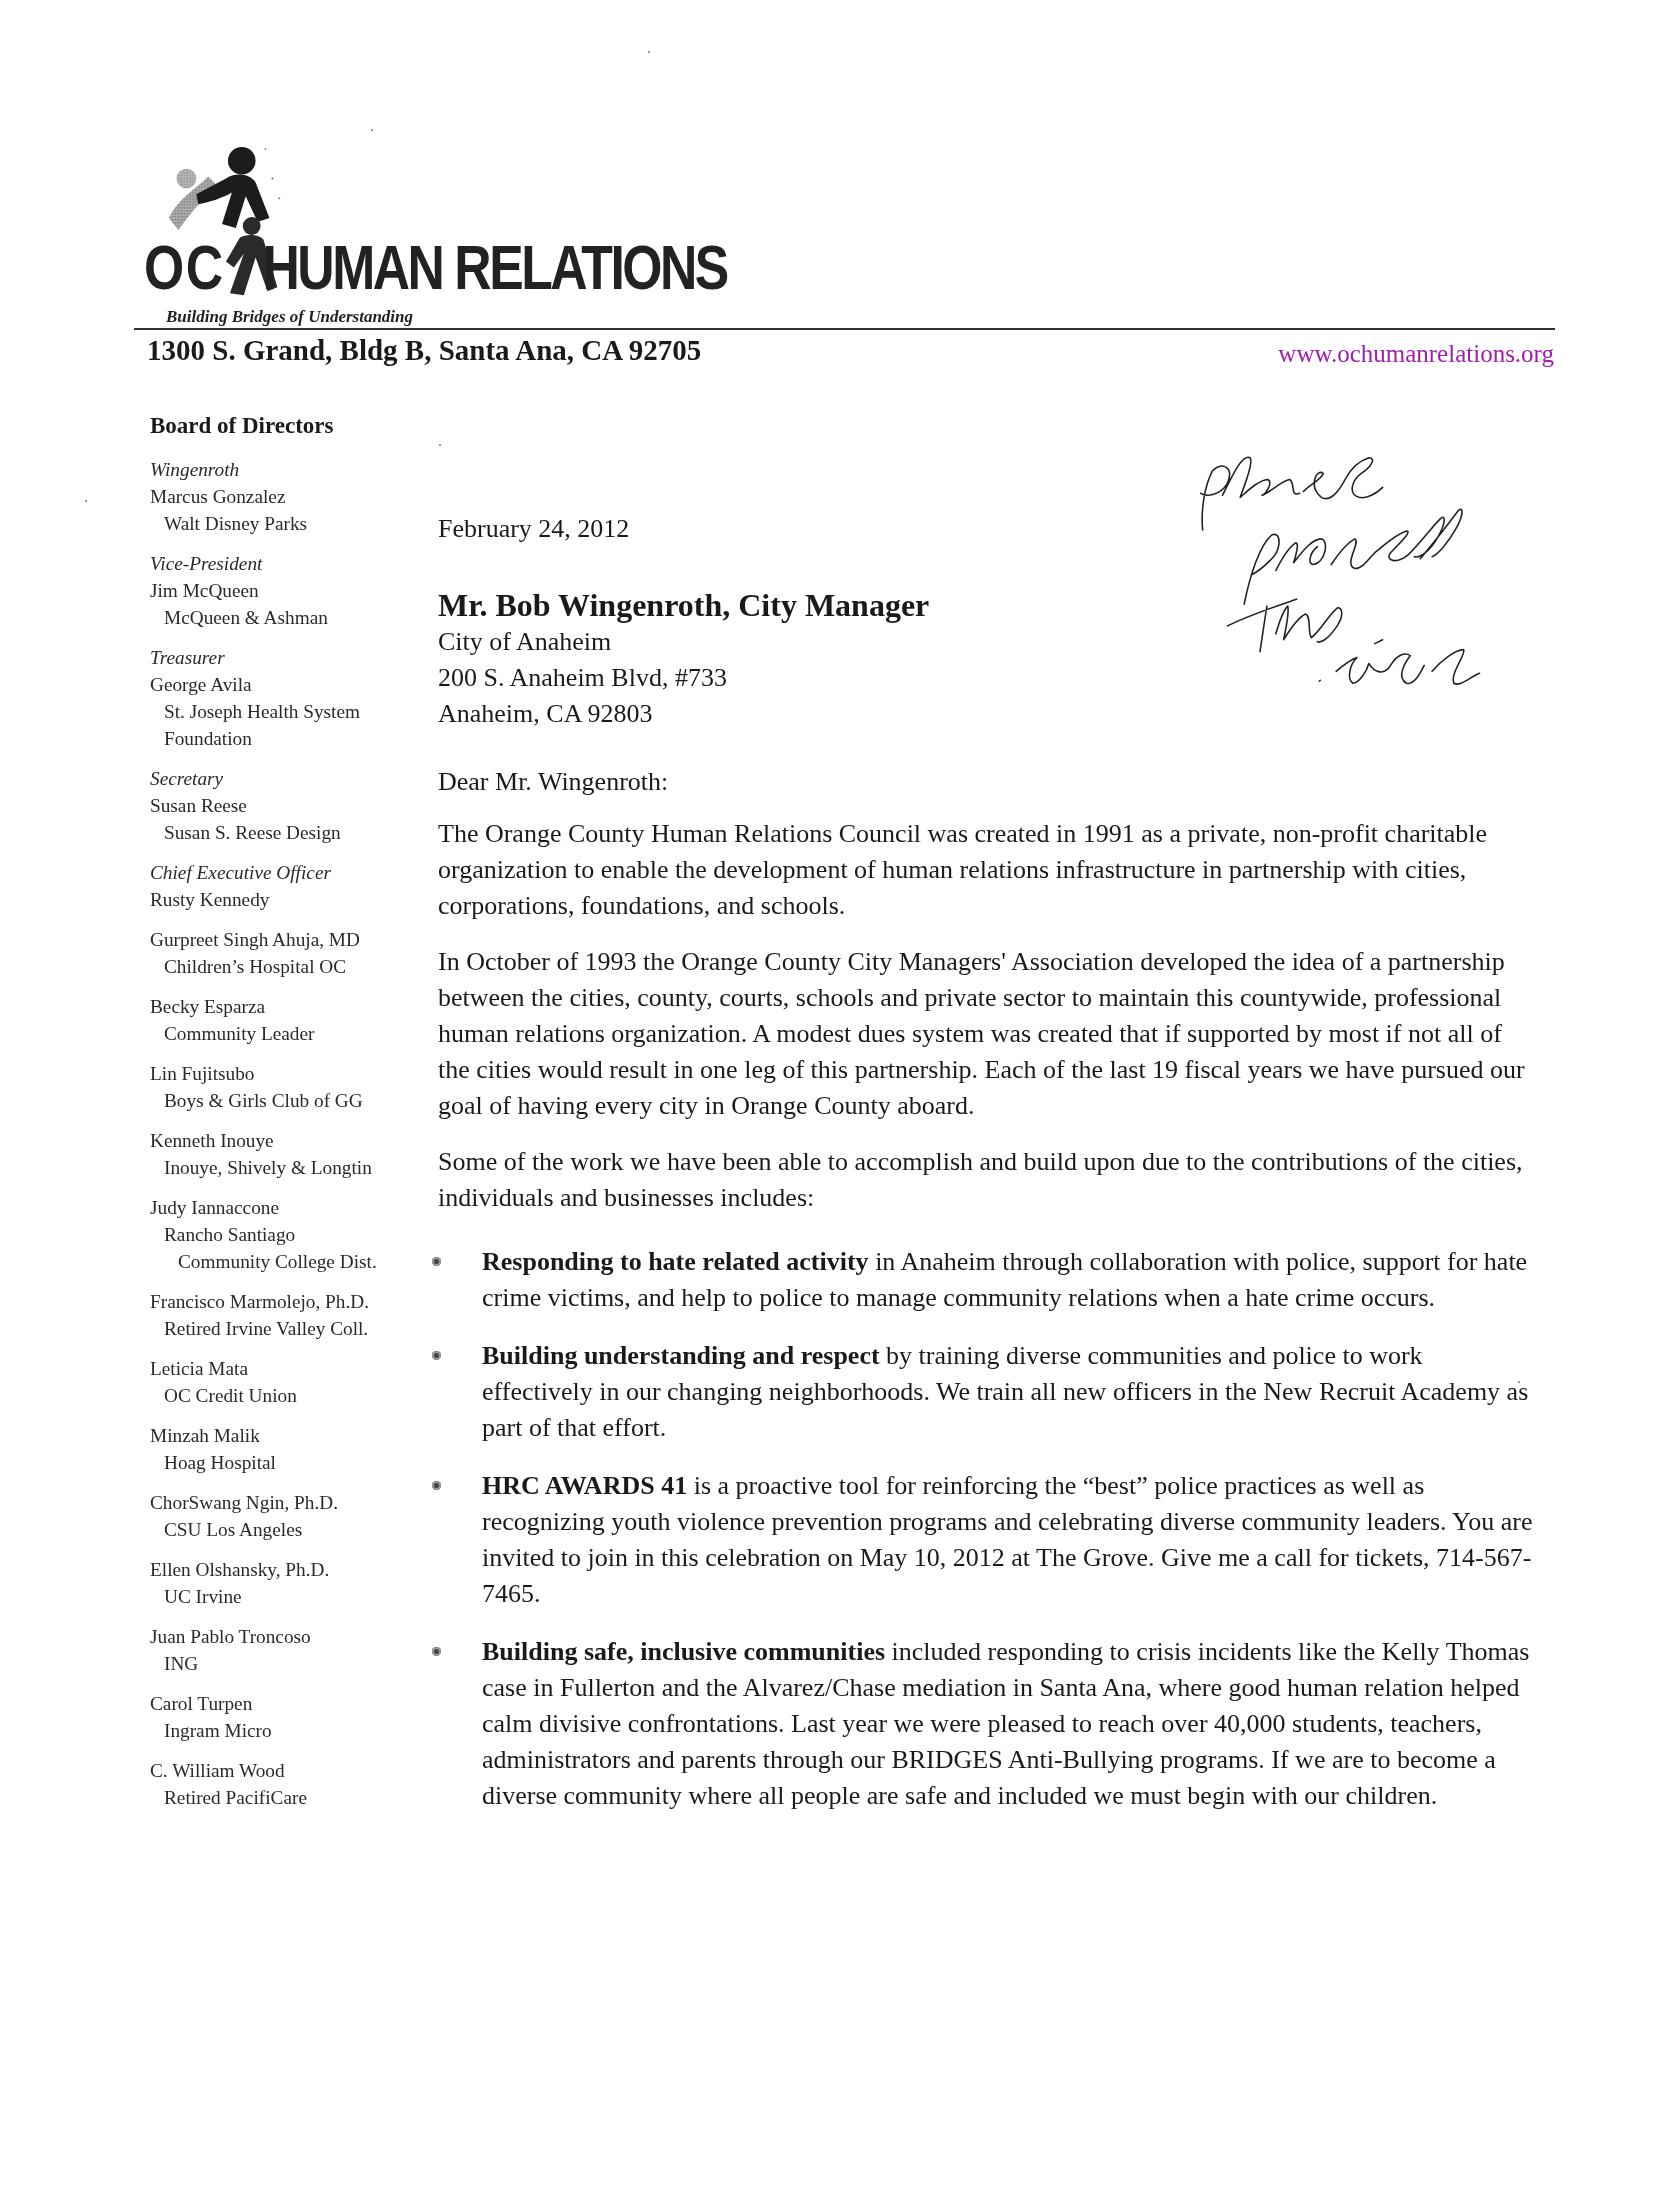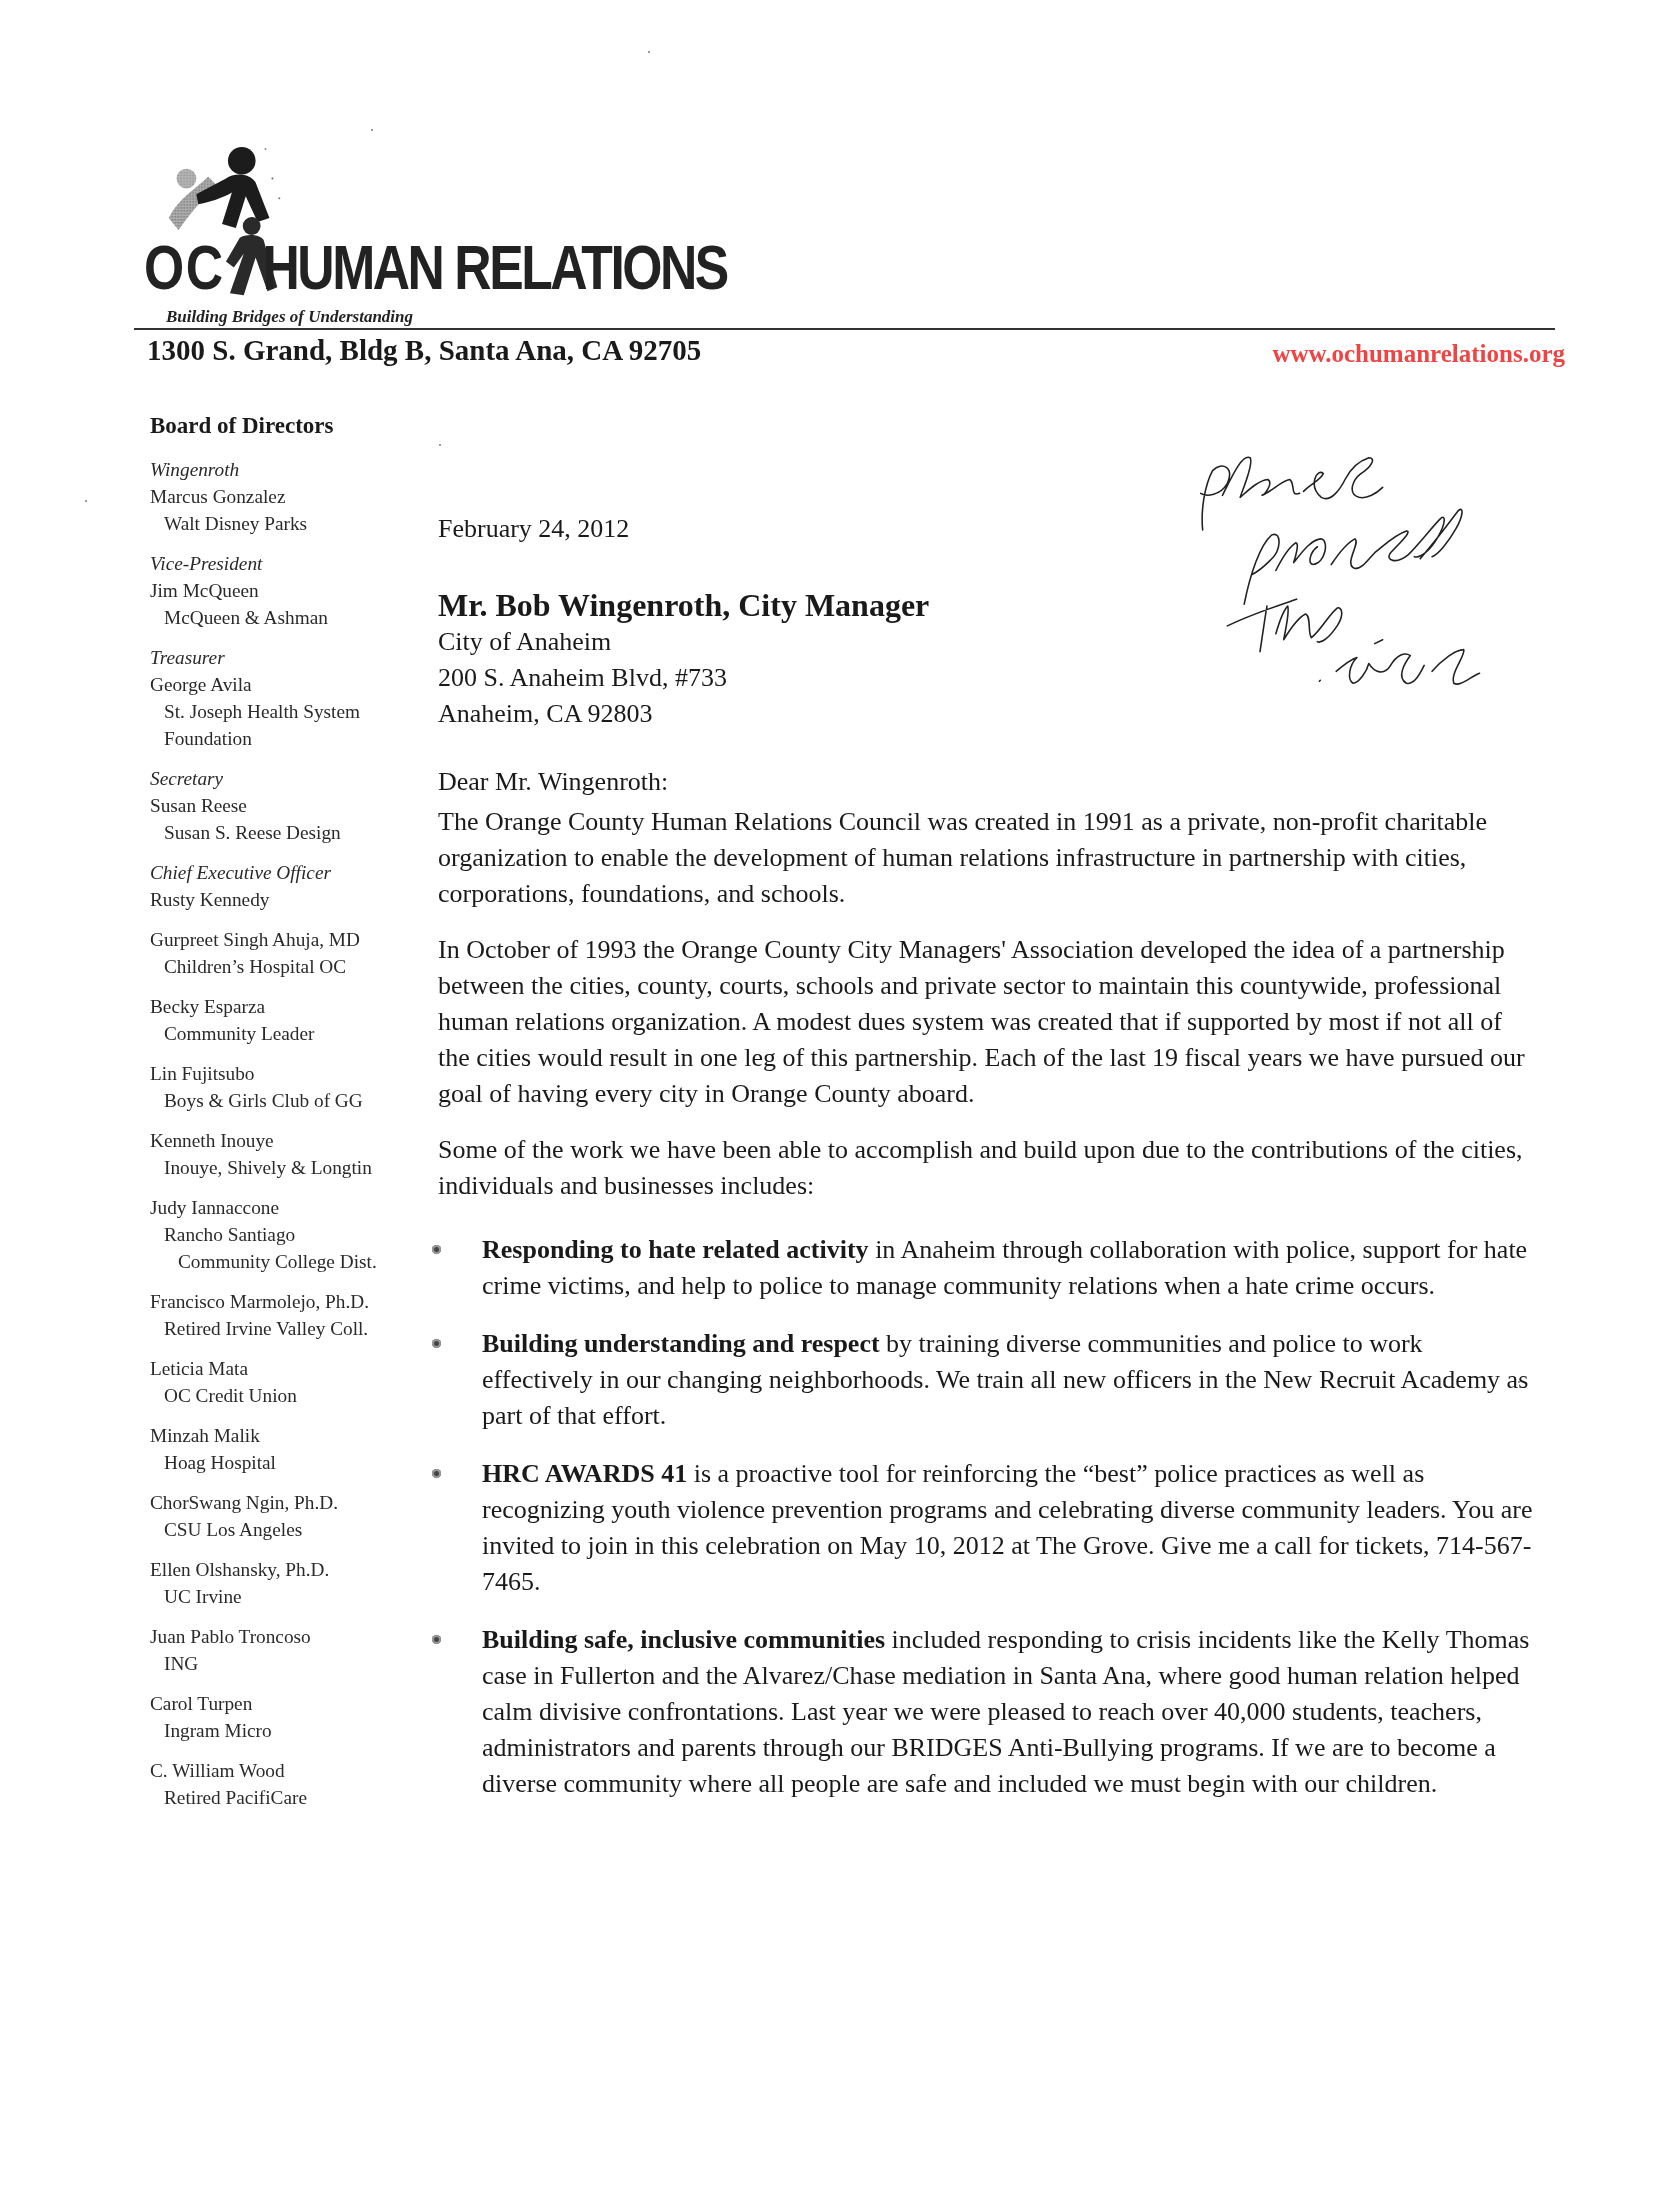"www.ochumanrelations.org" #org-website { color: #ef4444 -> #a21caf; font-weight: 700 -> 400; right: 114px -> 125px }
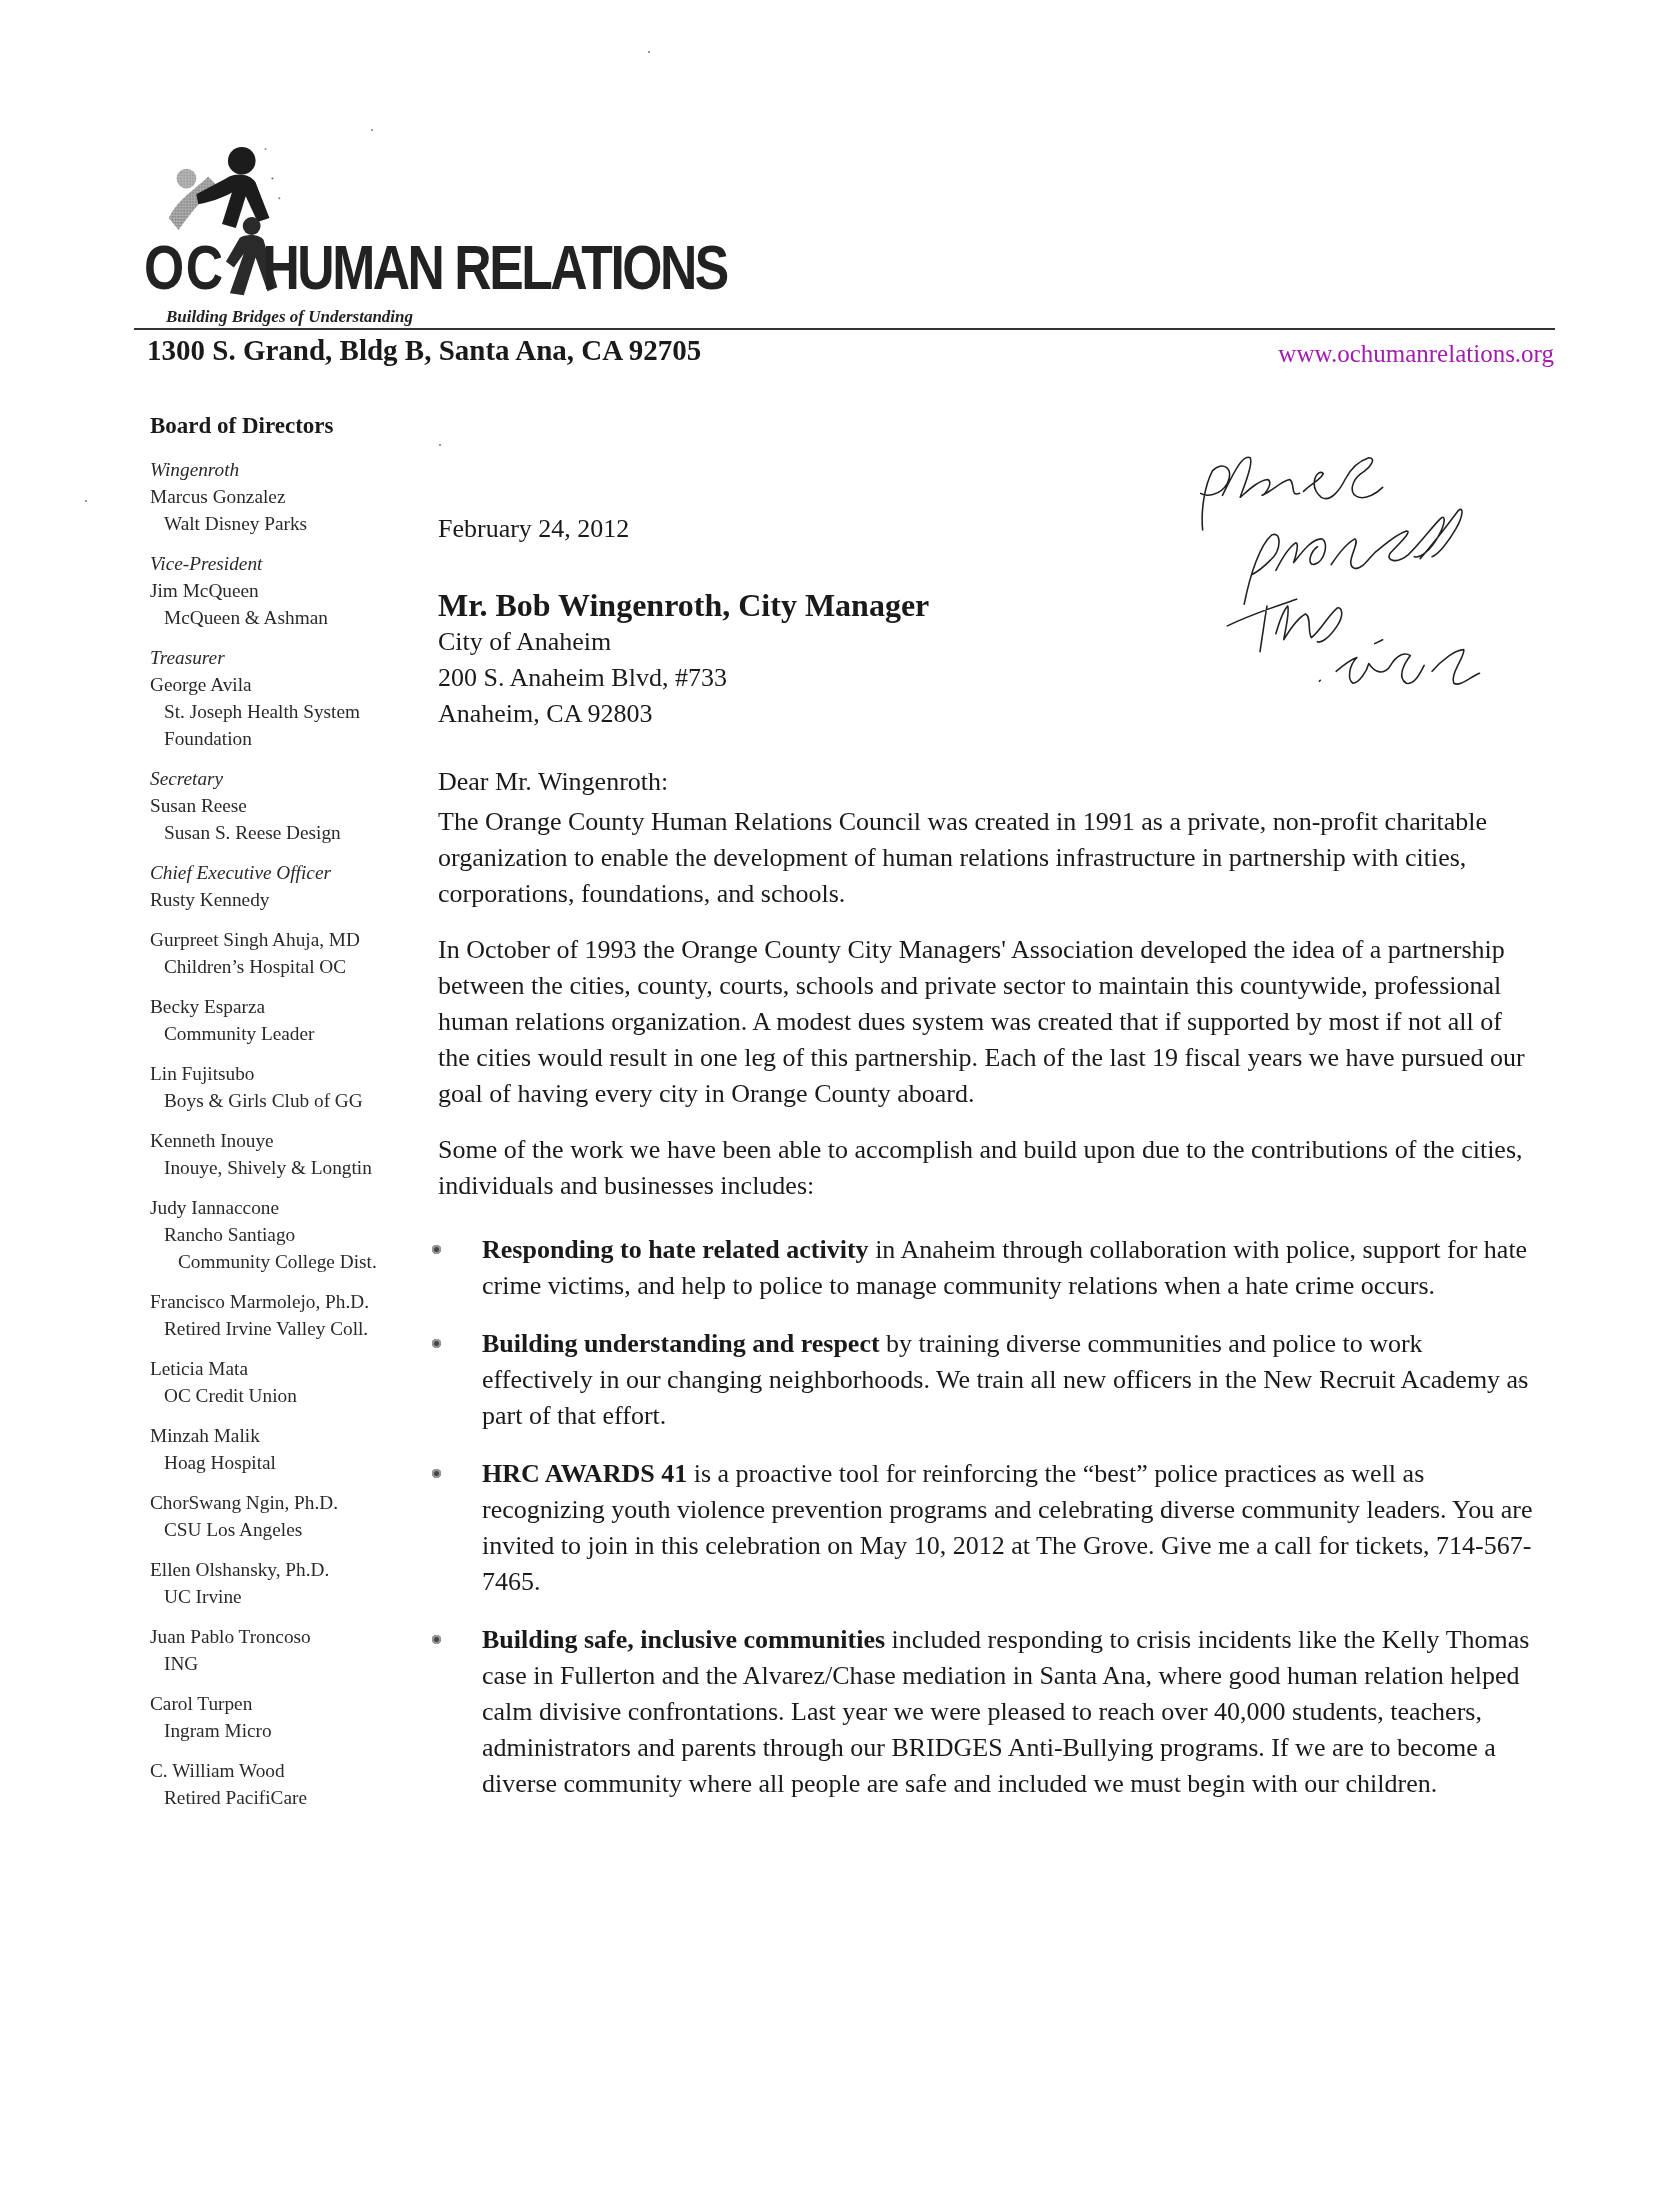"Dear Mr. Wingenroth:" #salutation { margin-bottom: 4px -> 16px }
